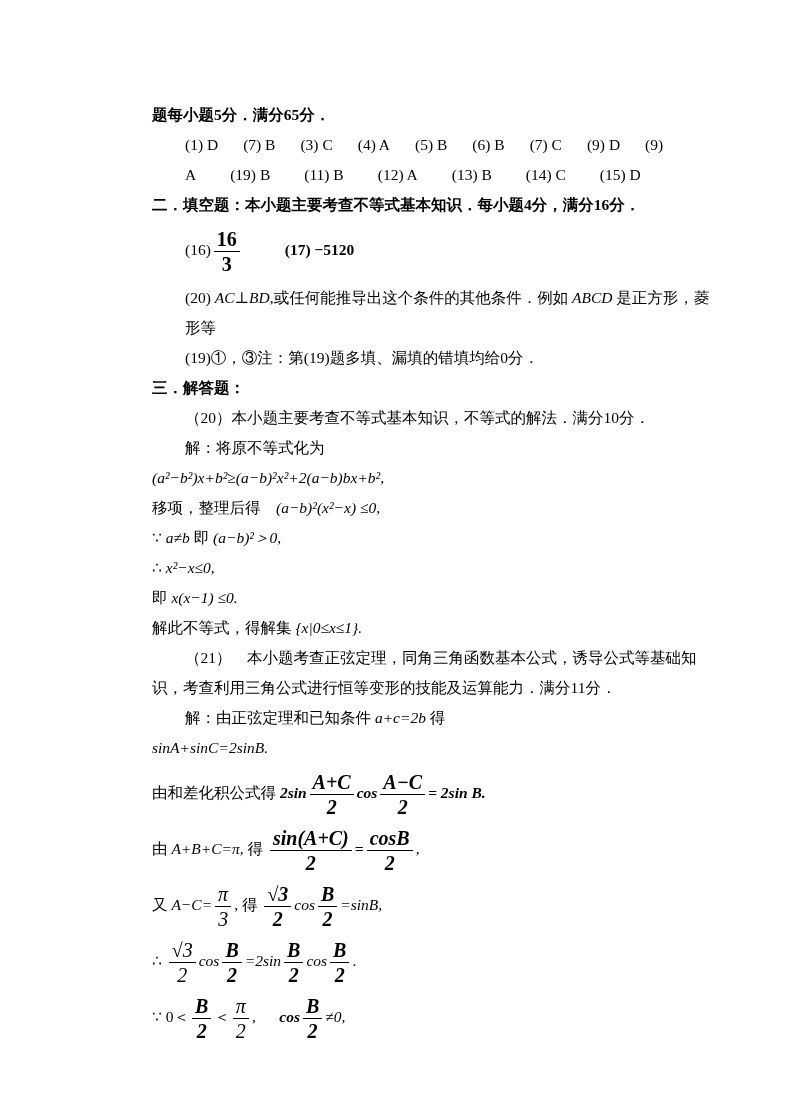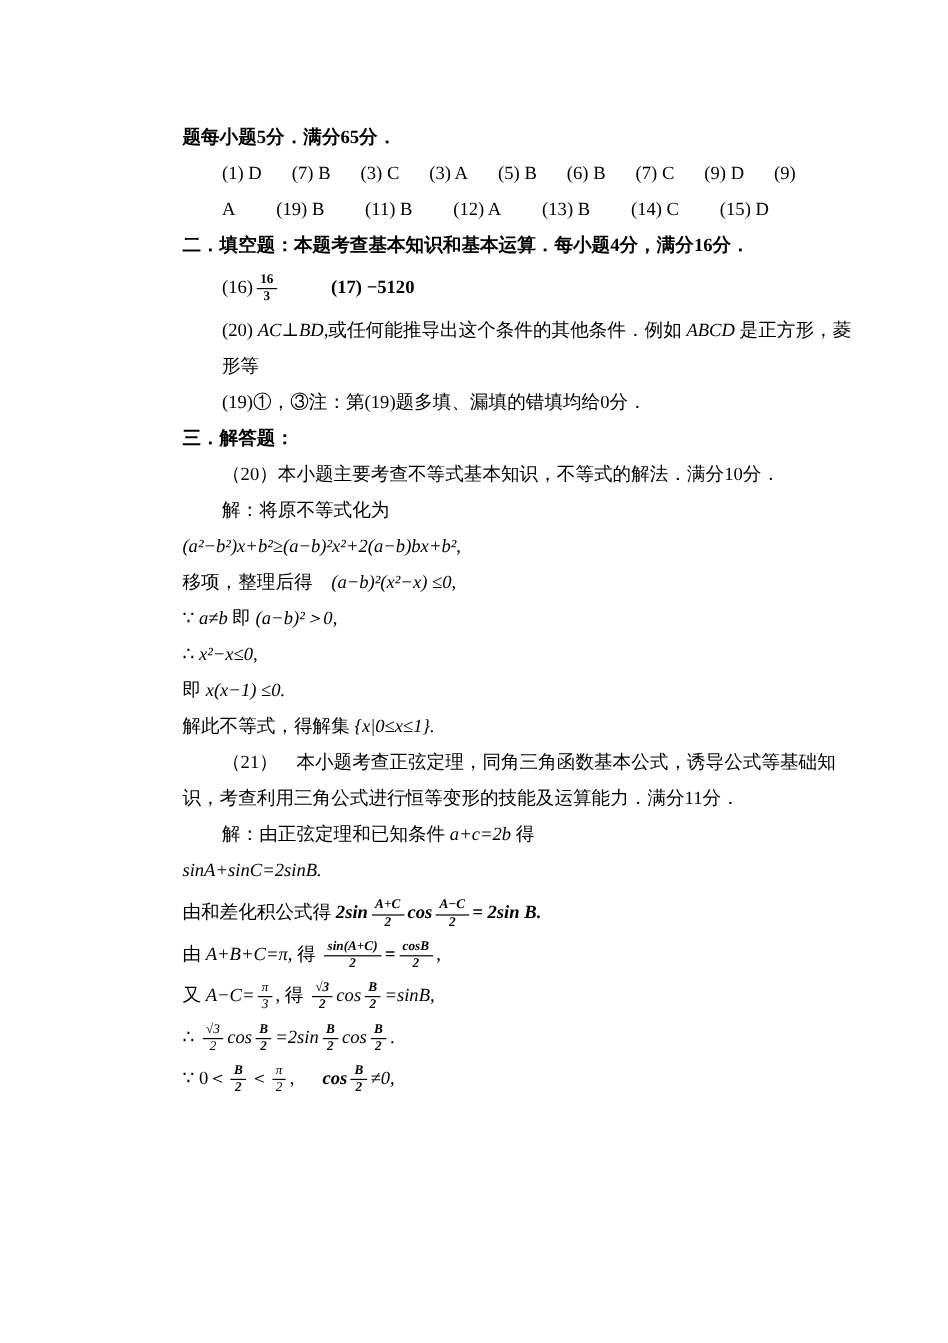"(3) A" span.ans { text: 3 -> 4 }
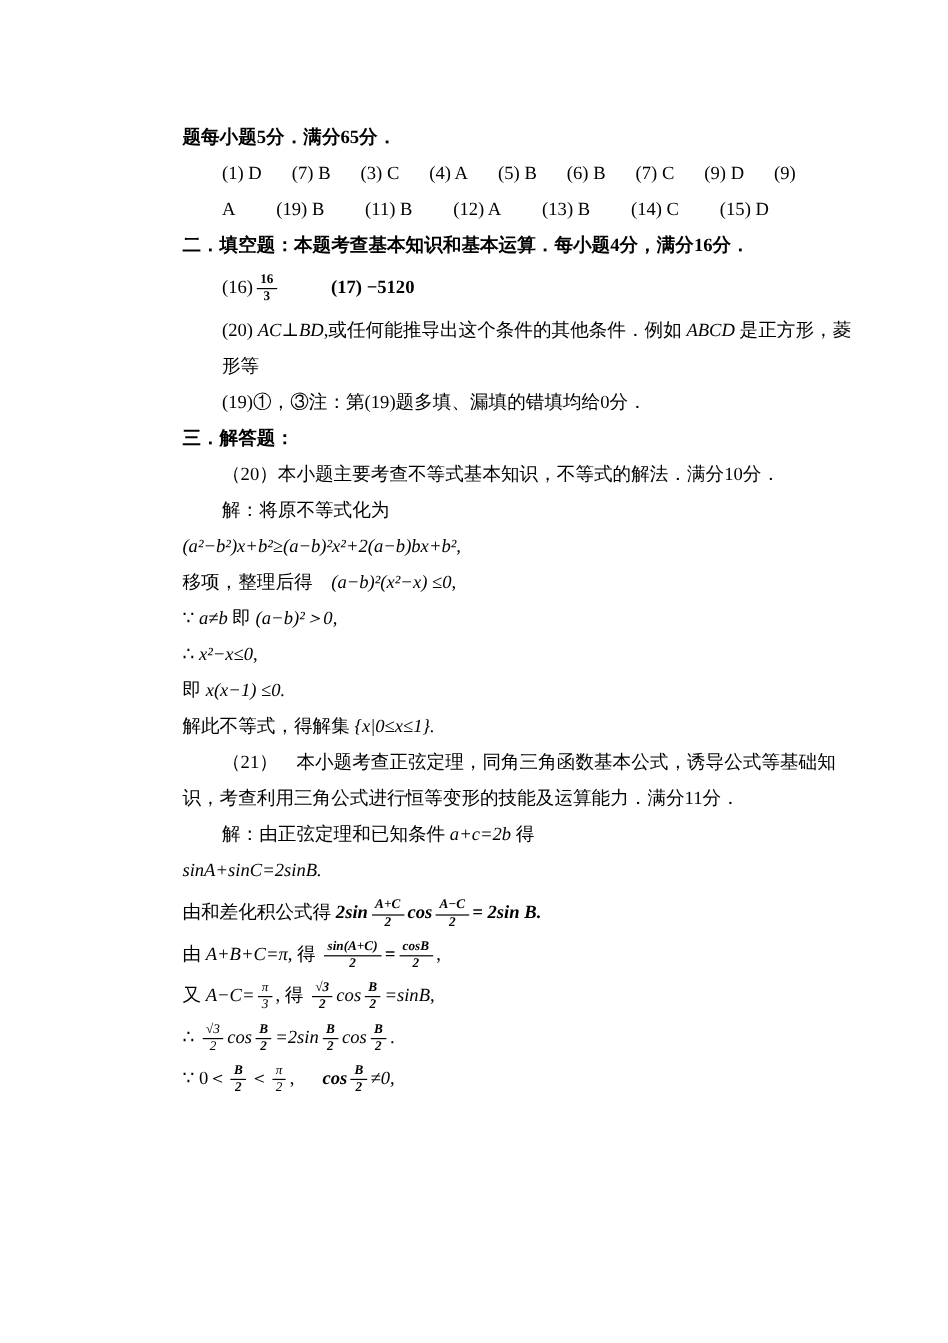"二．填空题：本题考查基本知识和基本运算．每小题4分，满分16分．" p.p { text: 题考查基本知识和基本运算 -> 小题主要考查不等式基本知识 }
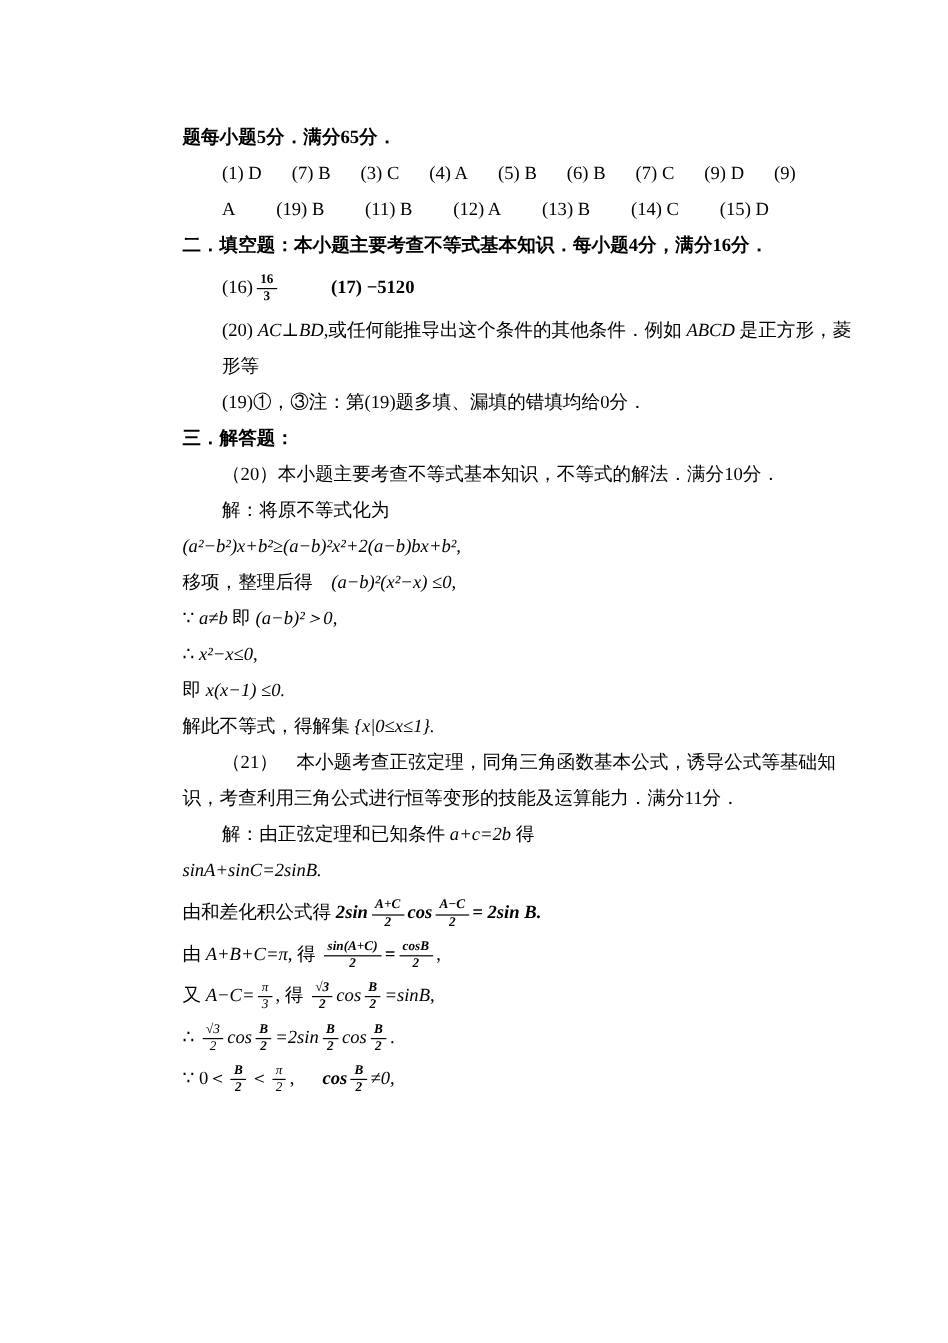"16" .frac { font-size: 11px -> 20px }
